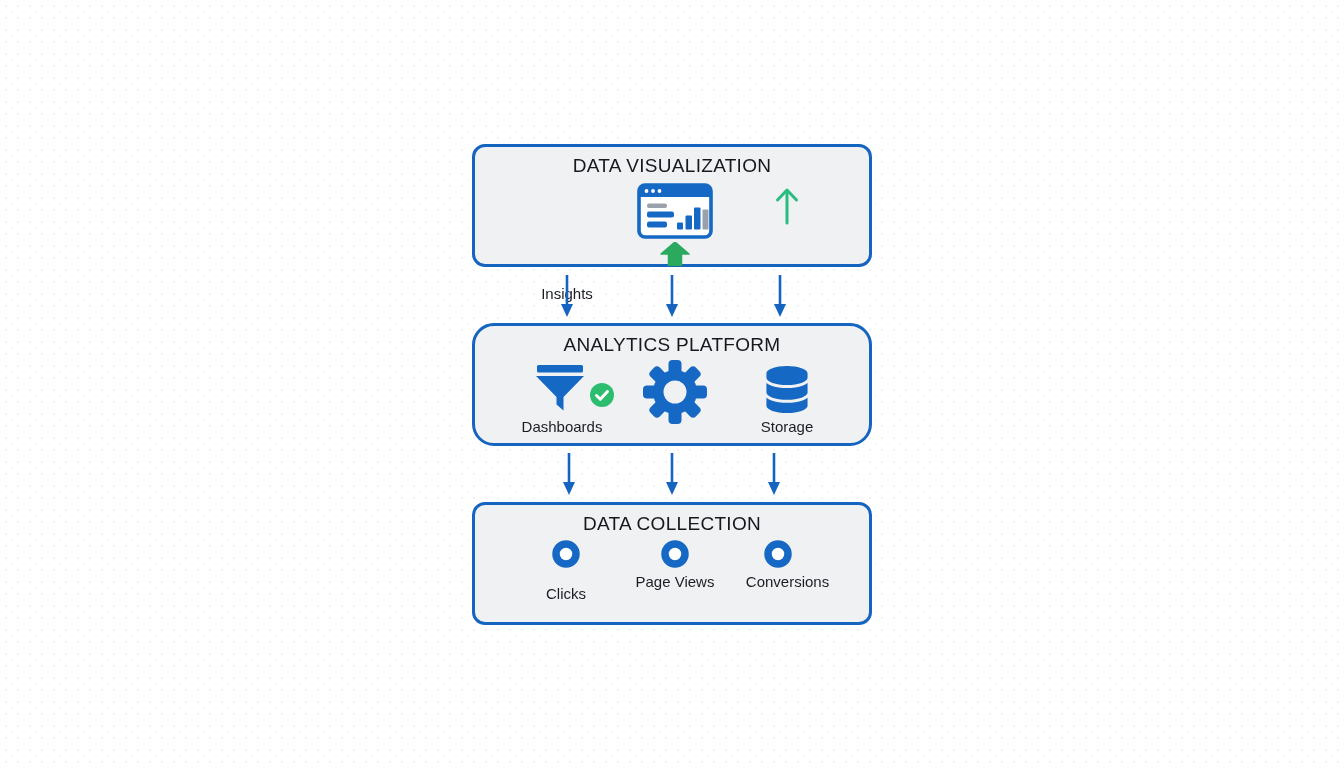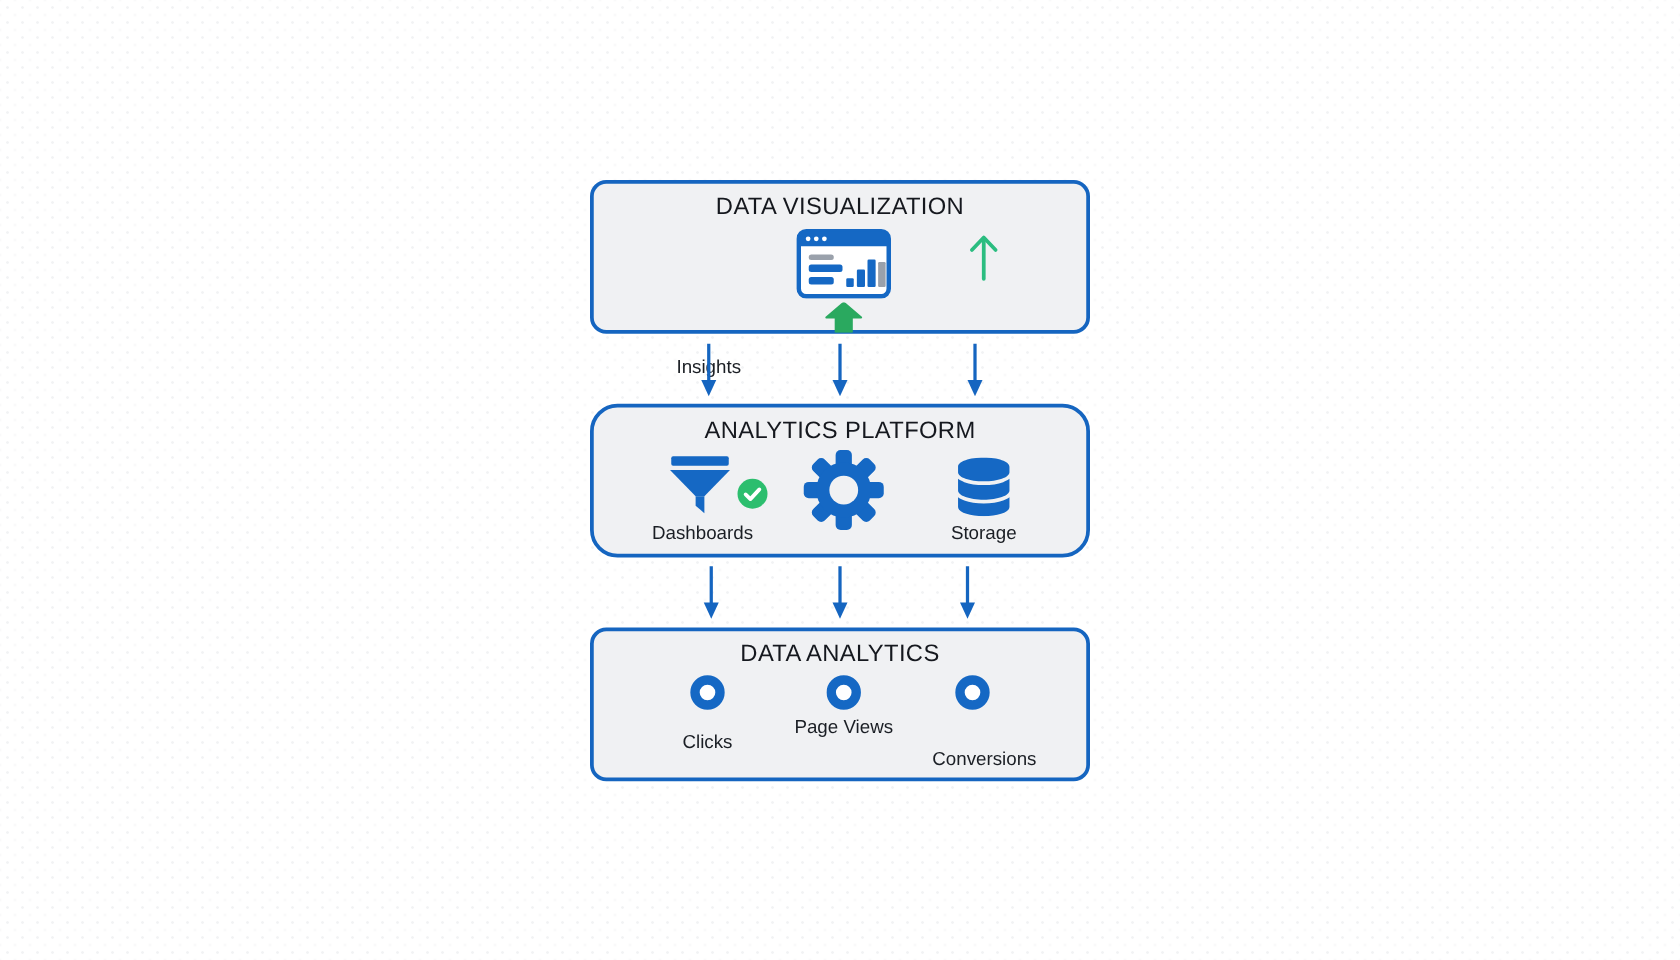"DATA ANALYTICS" h2.box-title { text: ANALYTICS -> COLLECTION }
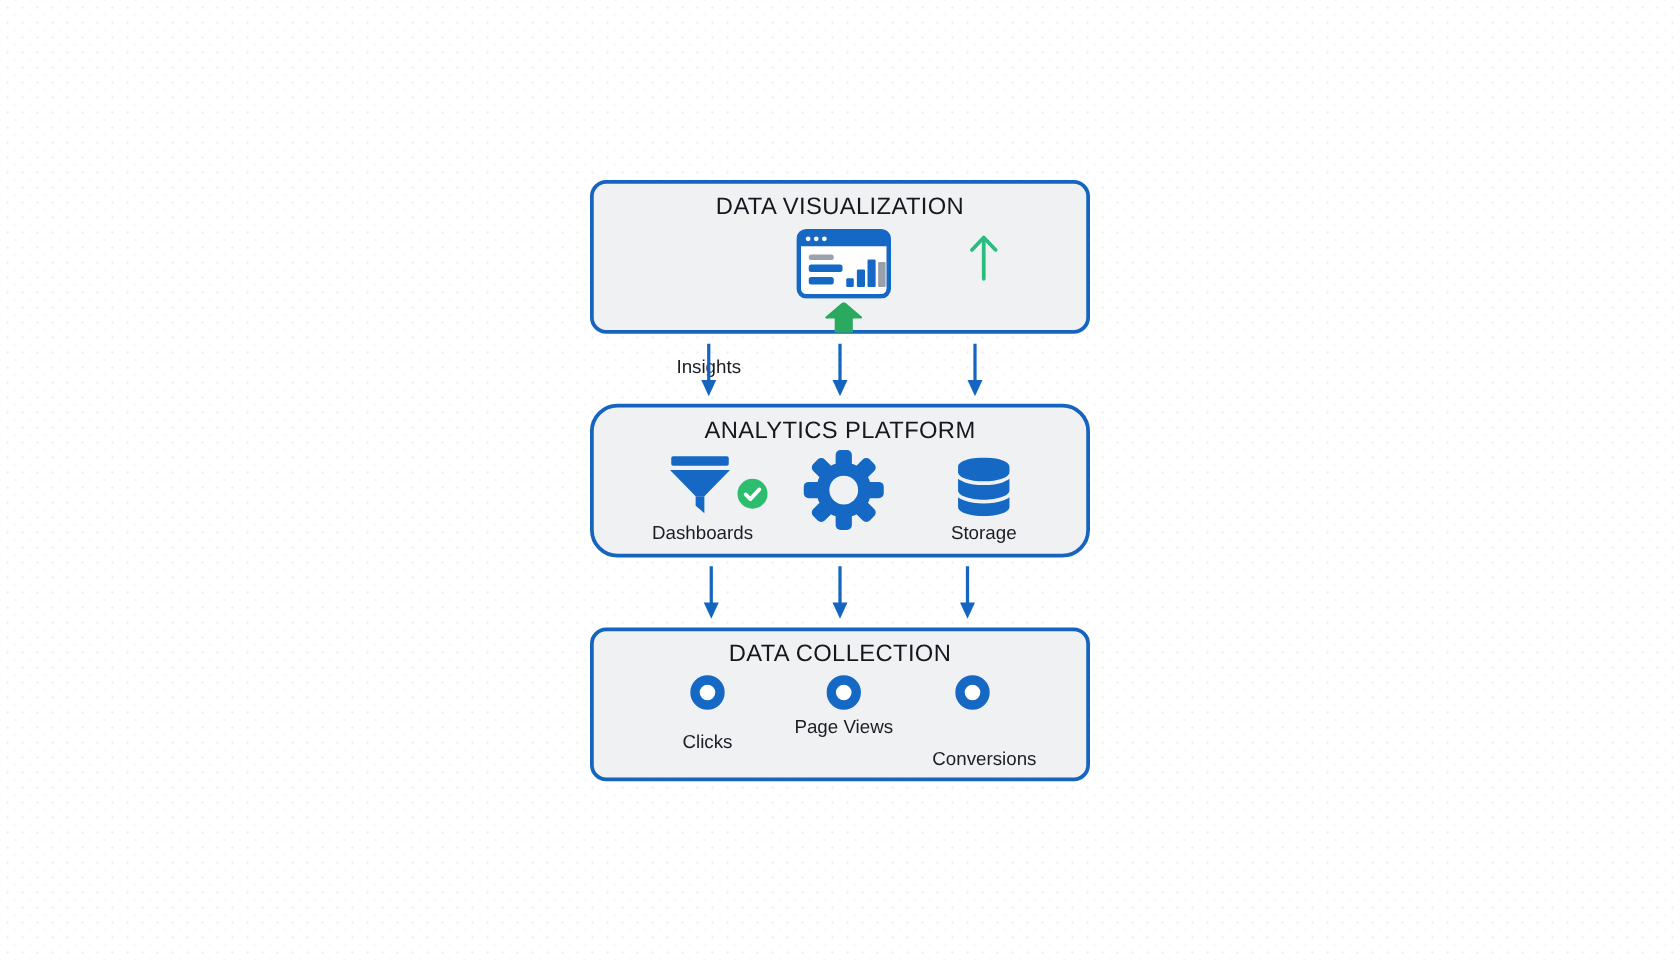"Conversions" span.lbl { margin-top: 26px -> none }
